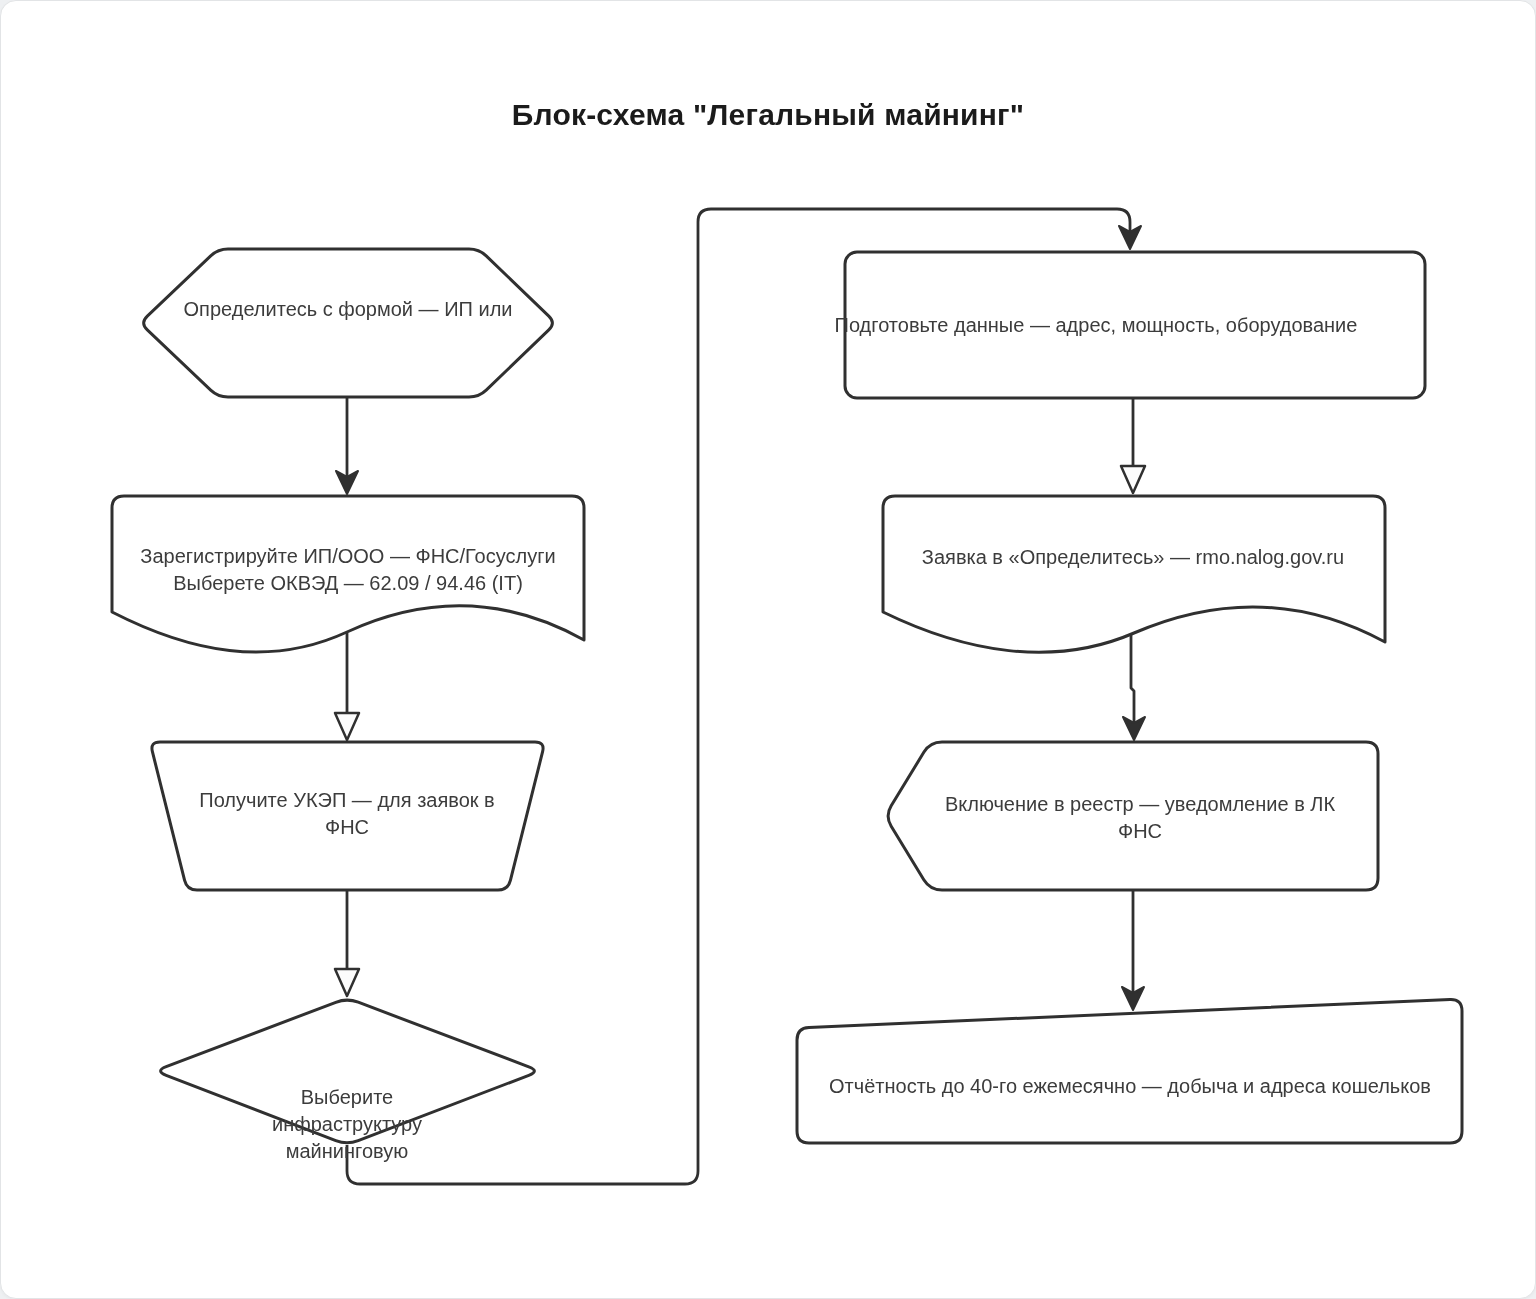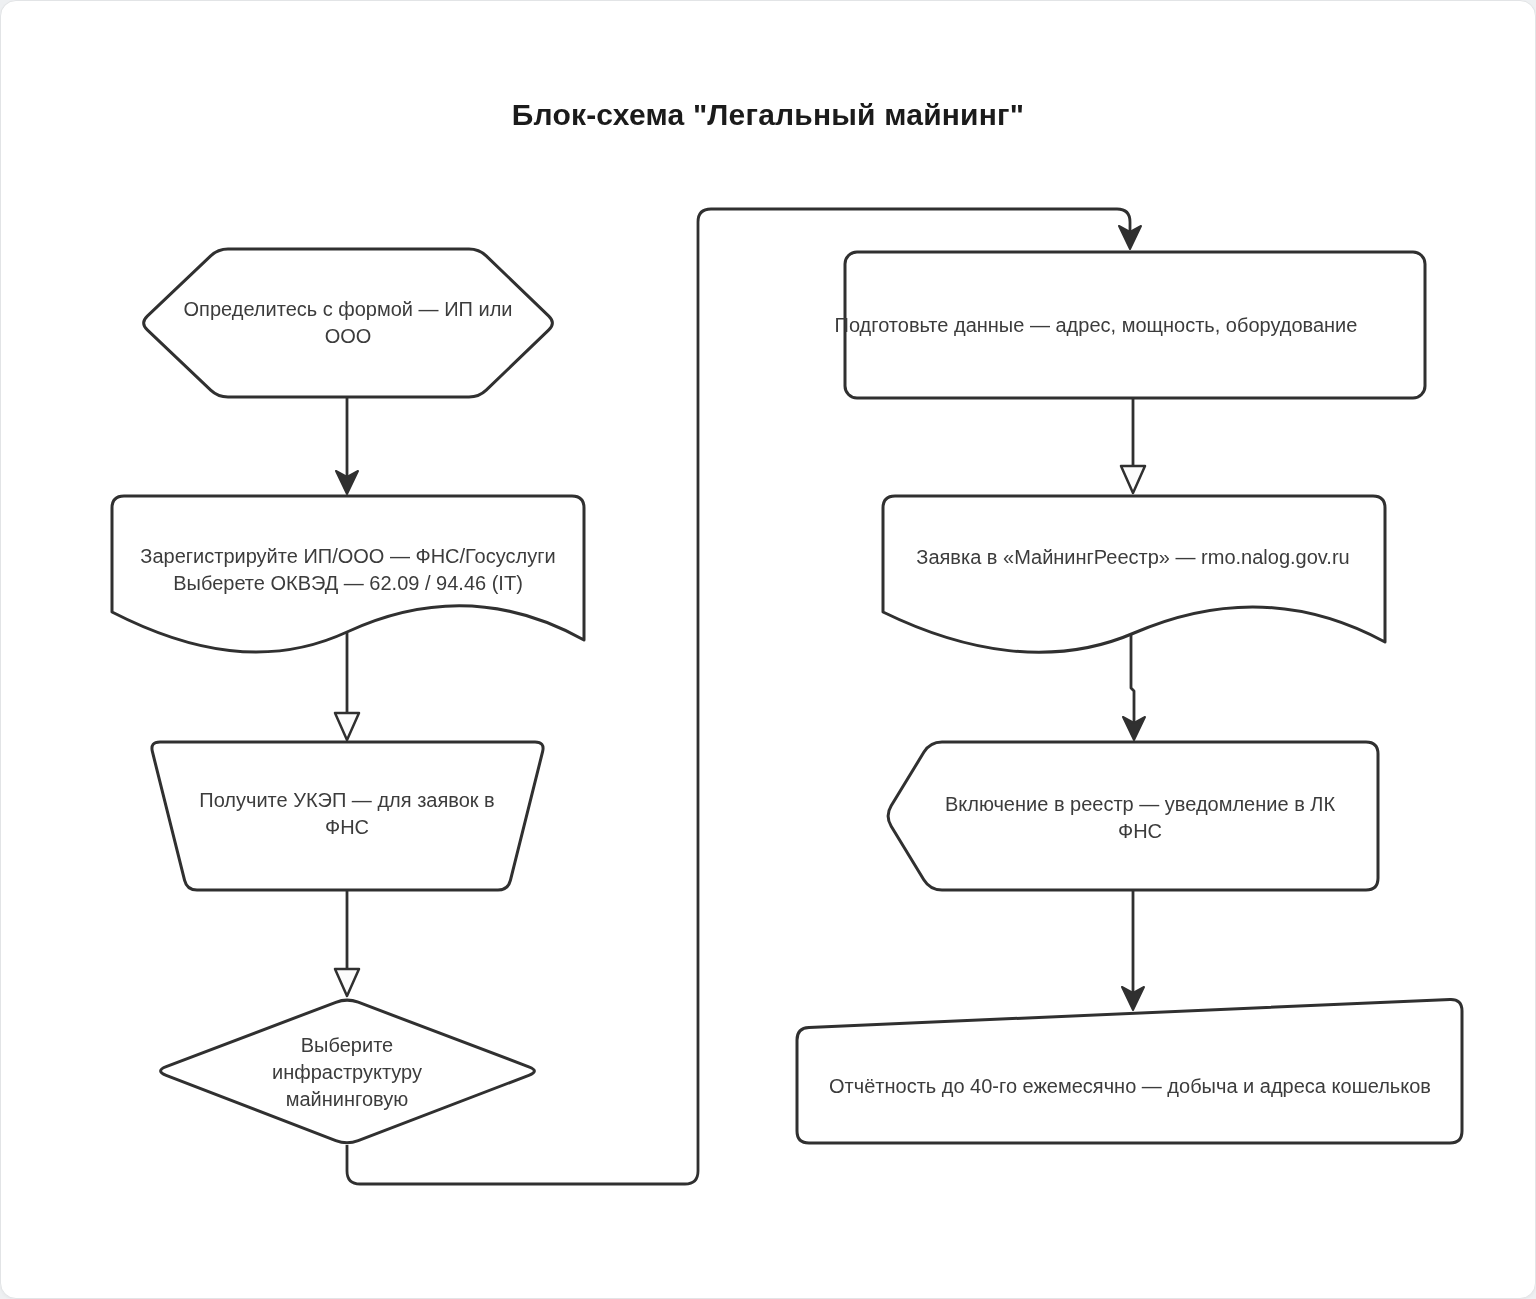"ООО" span { html: <span>ООО</span> -> none }
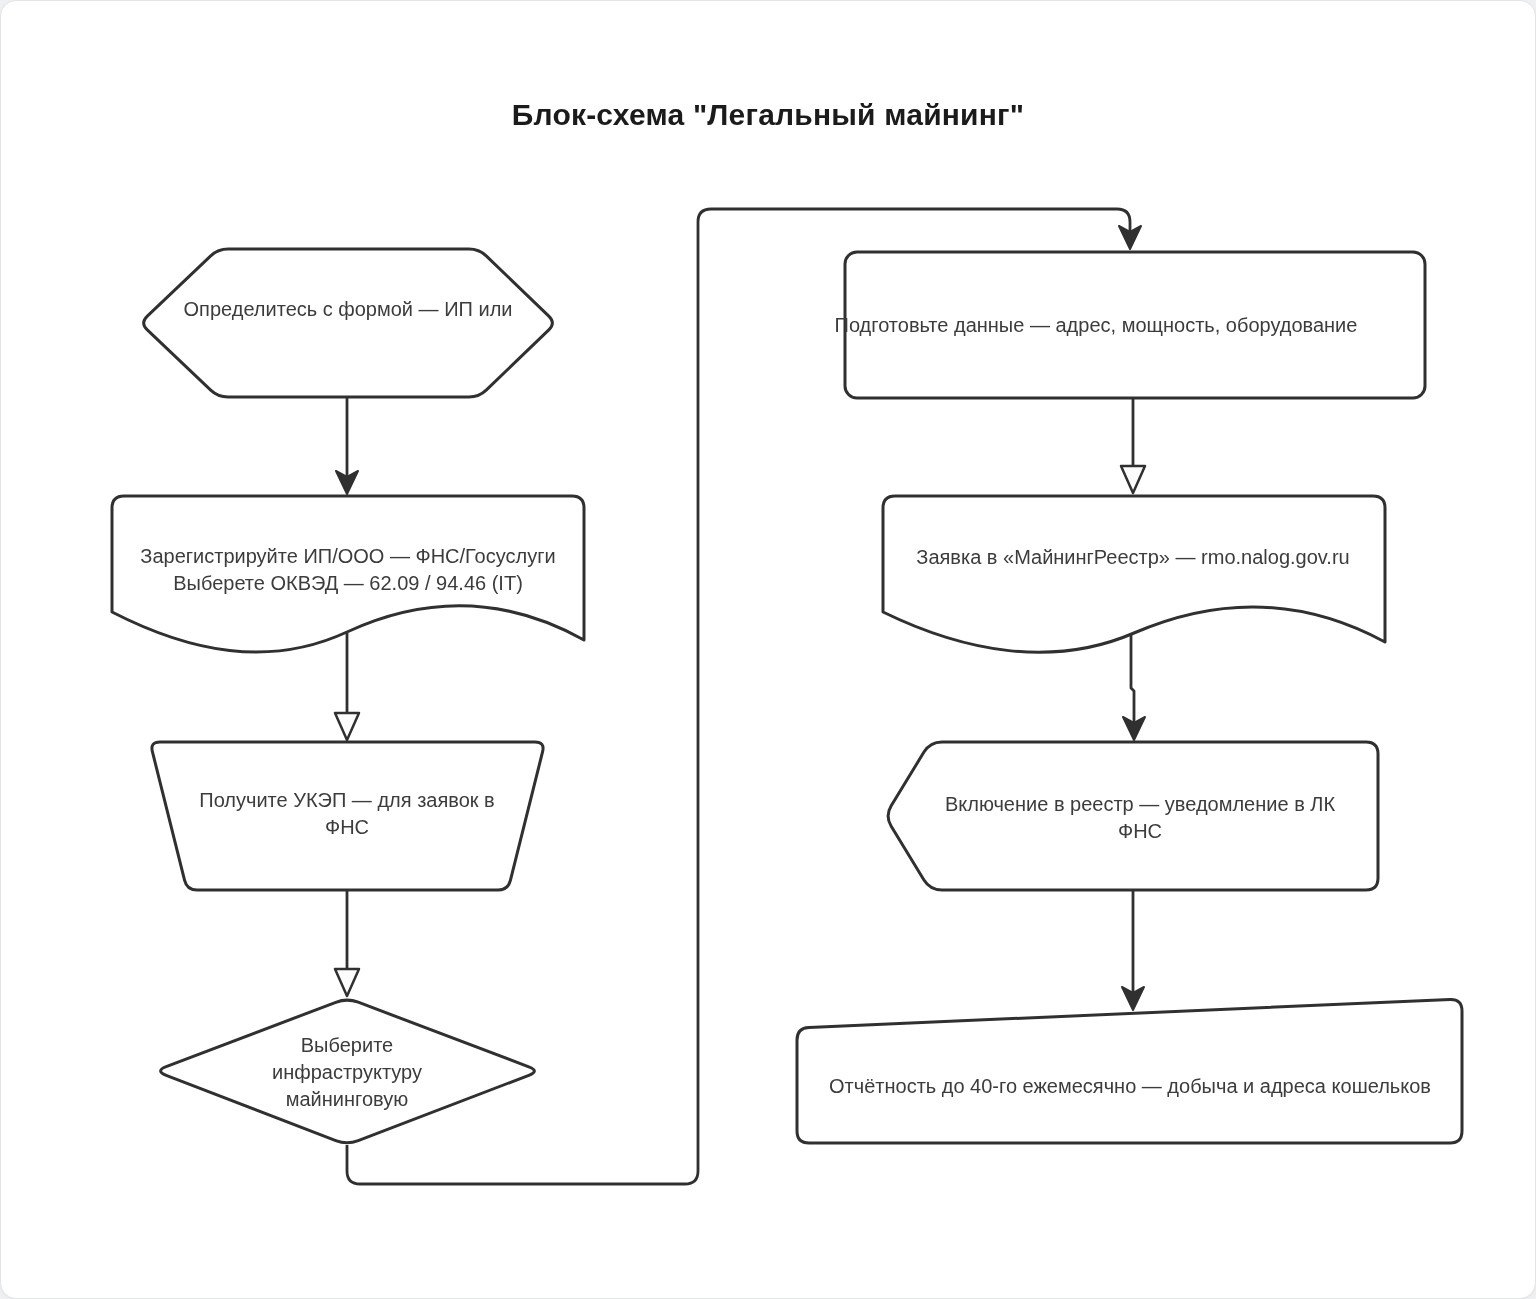"Заявка в «МайнингРеестр» —" span { text: МайнингРеестр -> Определитесь }
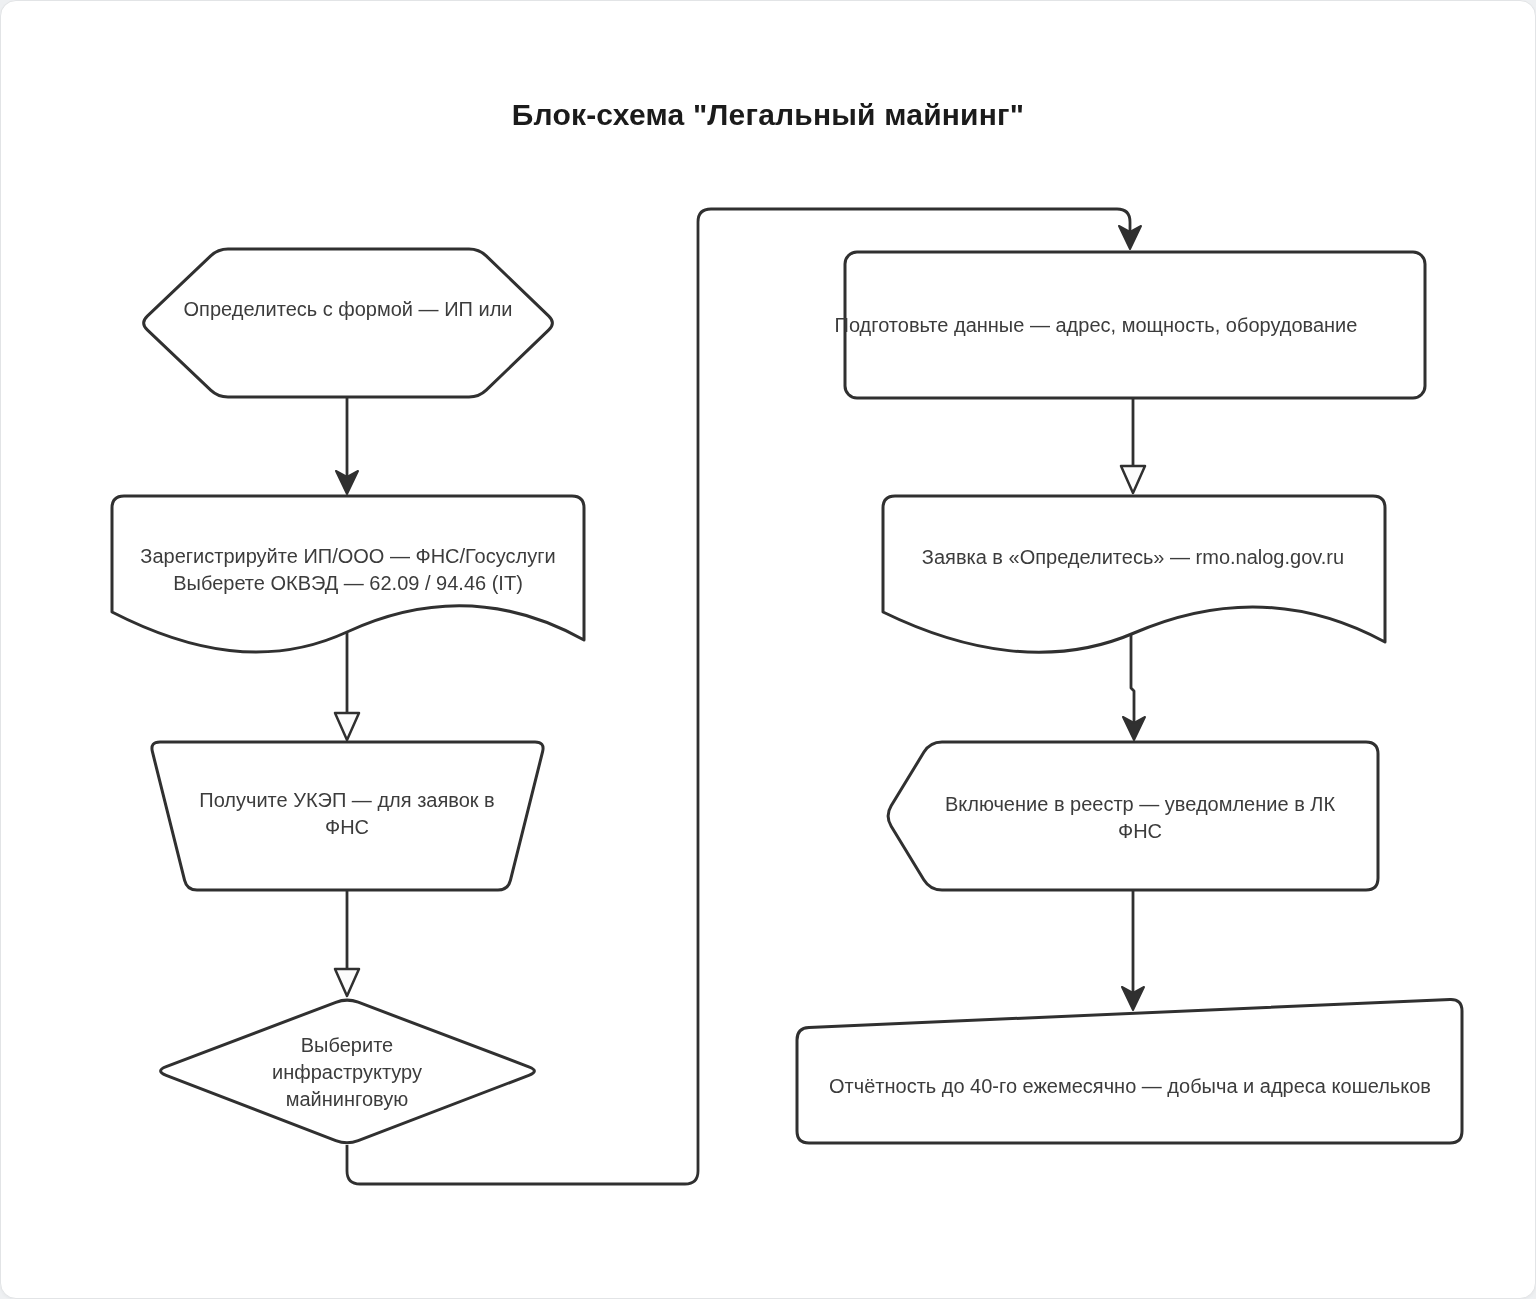"Выберите" div.node-label { top: 1032px -> 1084px }
